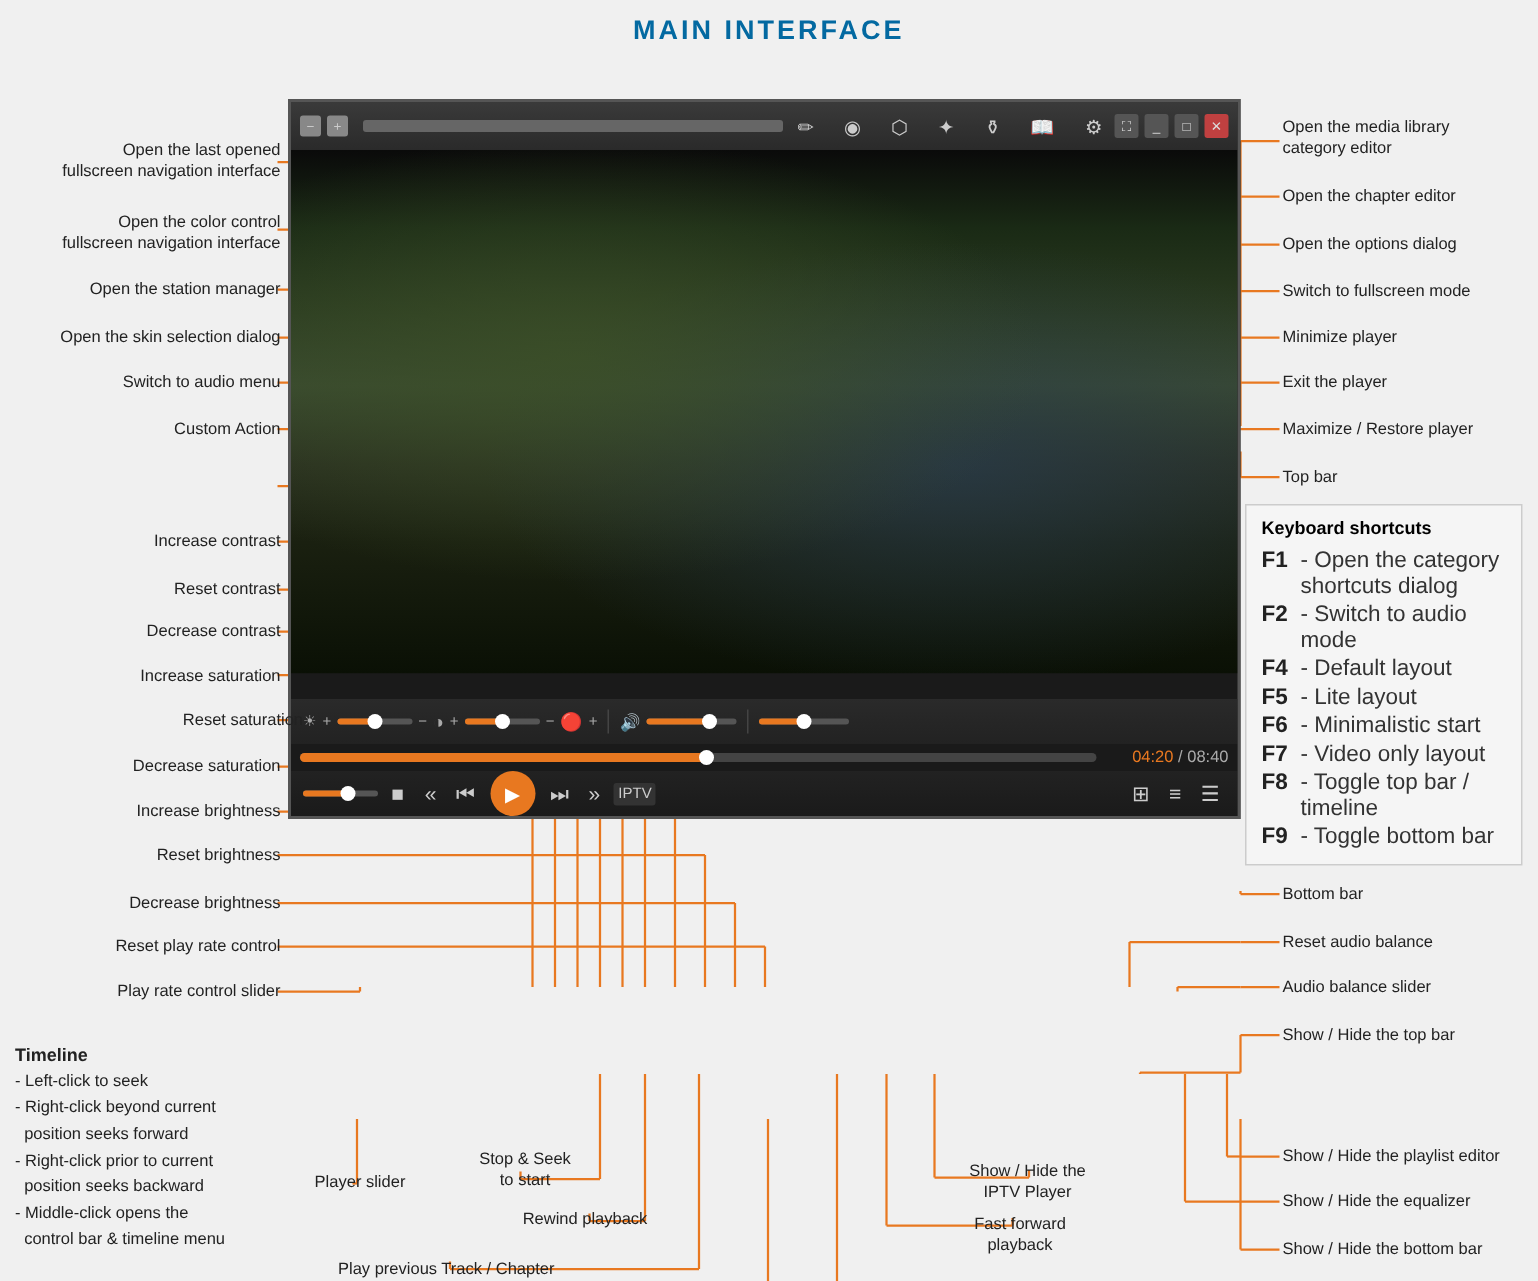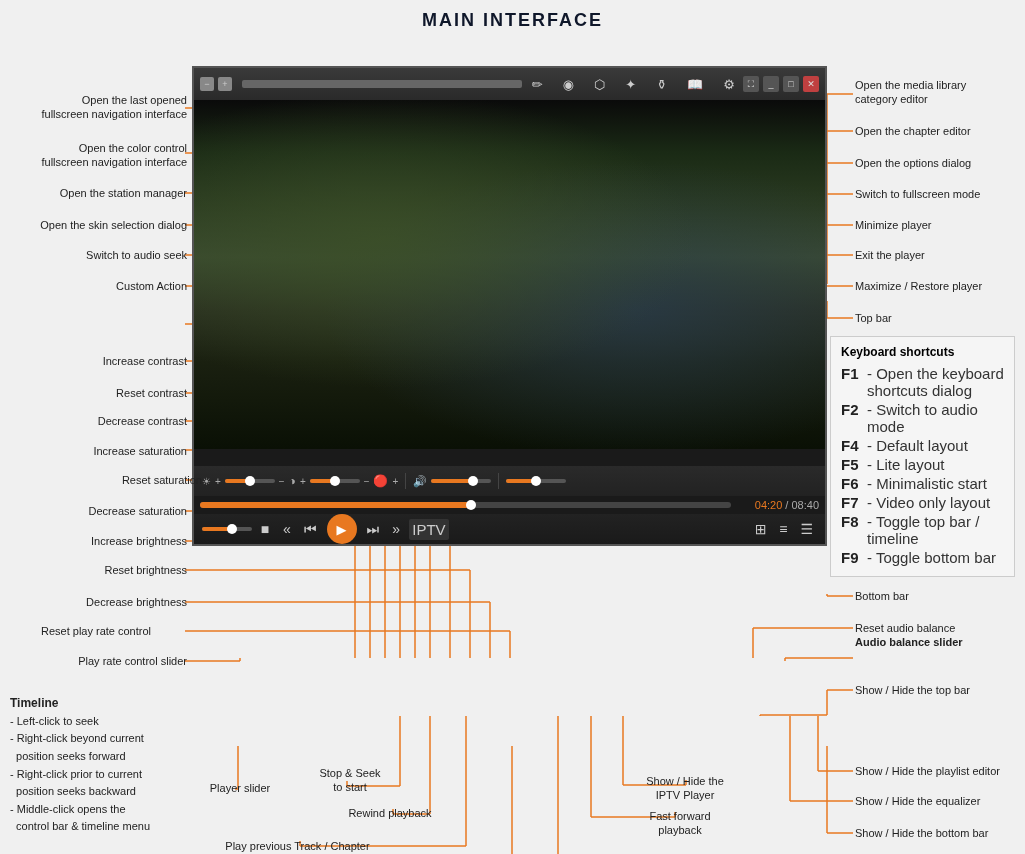"MAIN INTERFACE" .page-title { color: #0f172a -> #0369a1 }
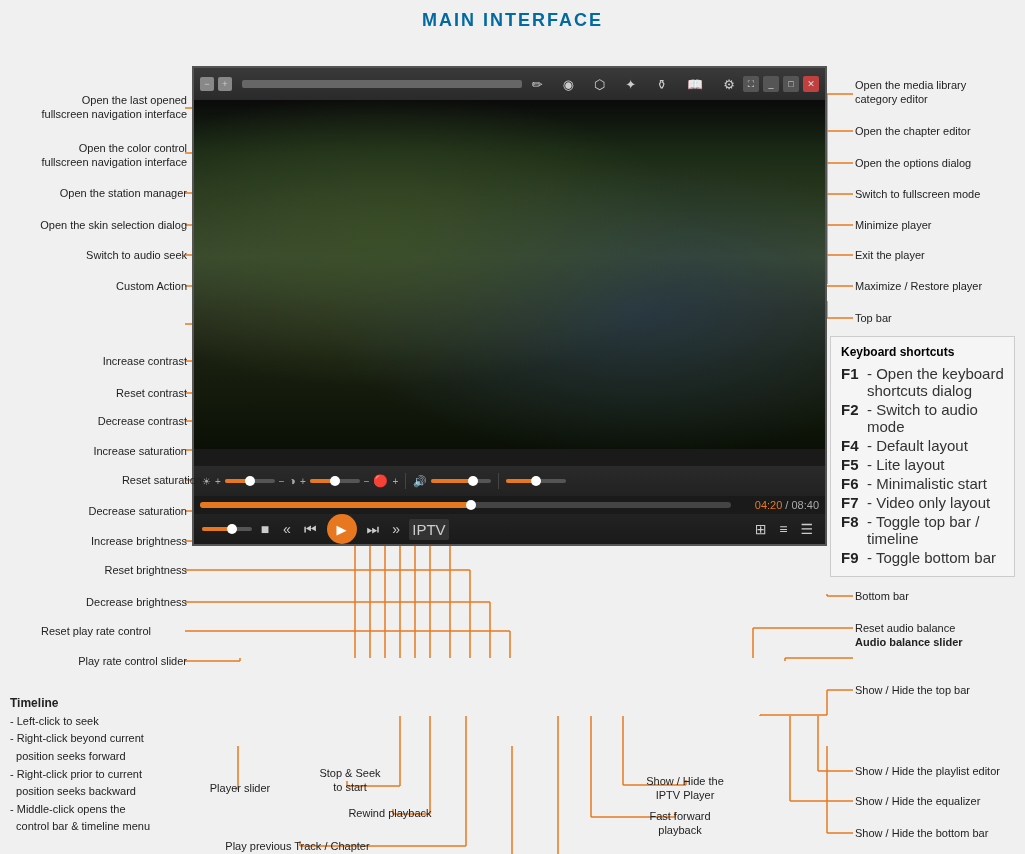"Switch to audio seek" div.label { text: seek -> menu }
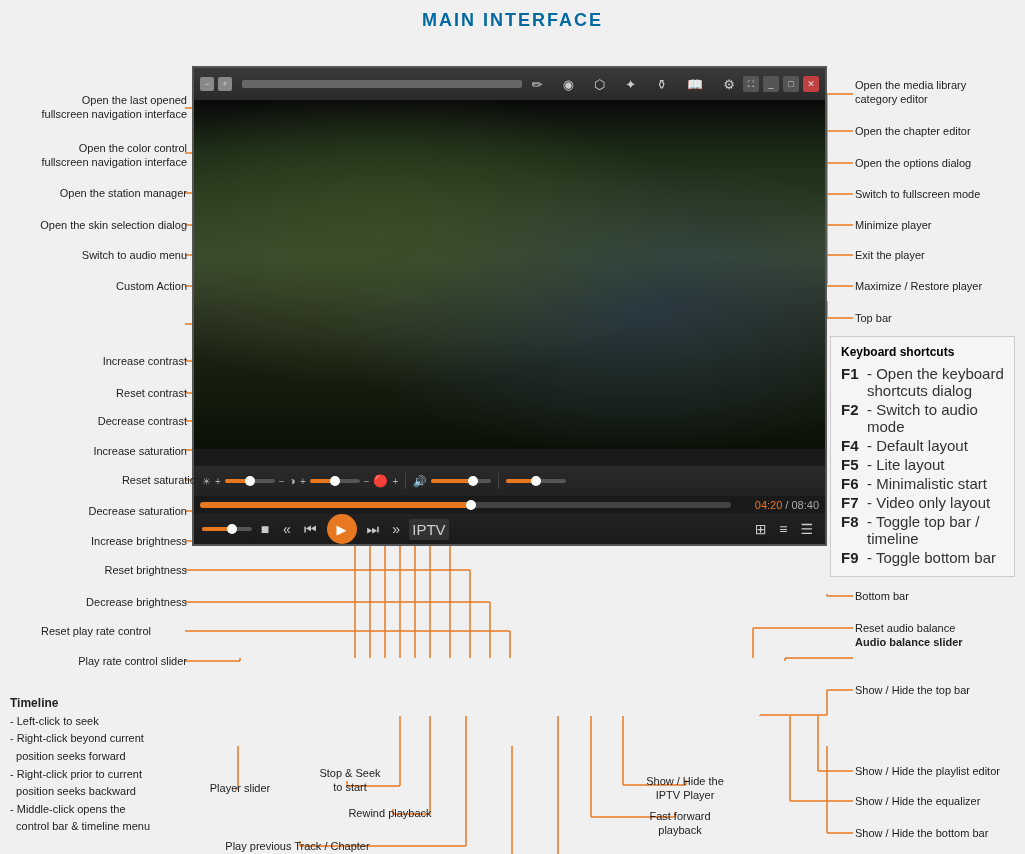"- Open the keyboard shortcuts" span.kb-desc { text: keyboard -> category }
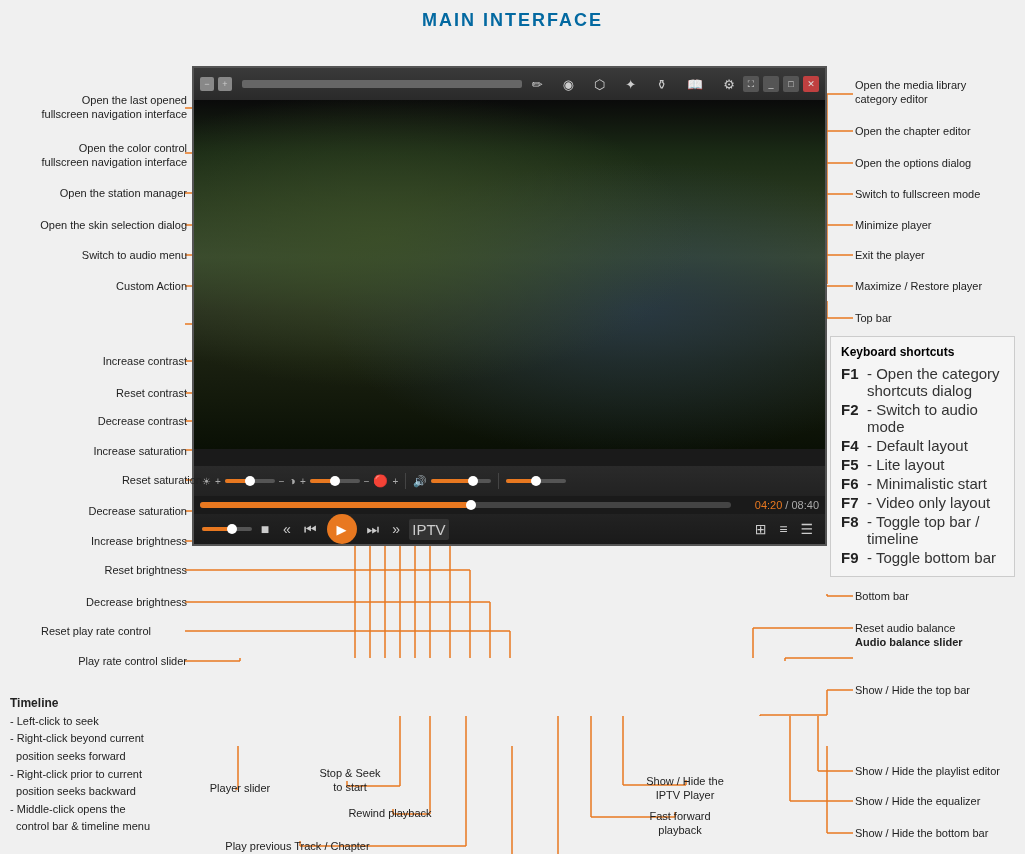"IPTV" span.ctrl-btn { font-size: 15px -> 10px }
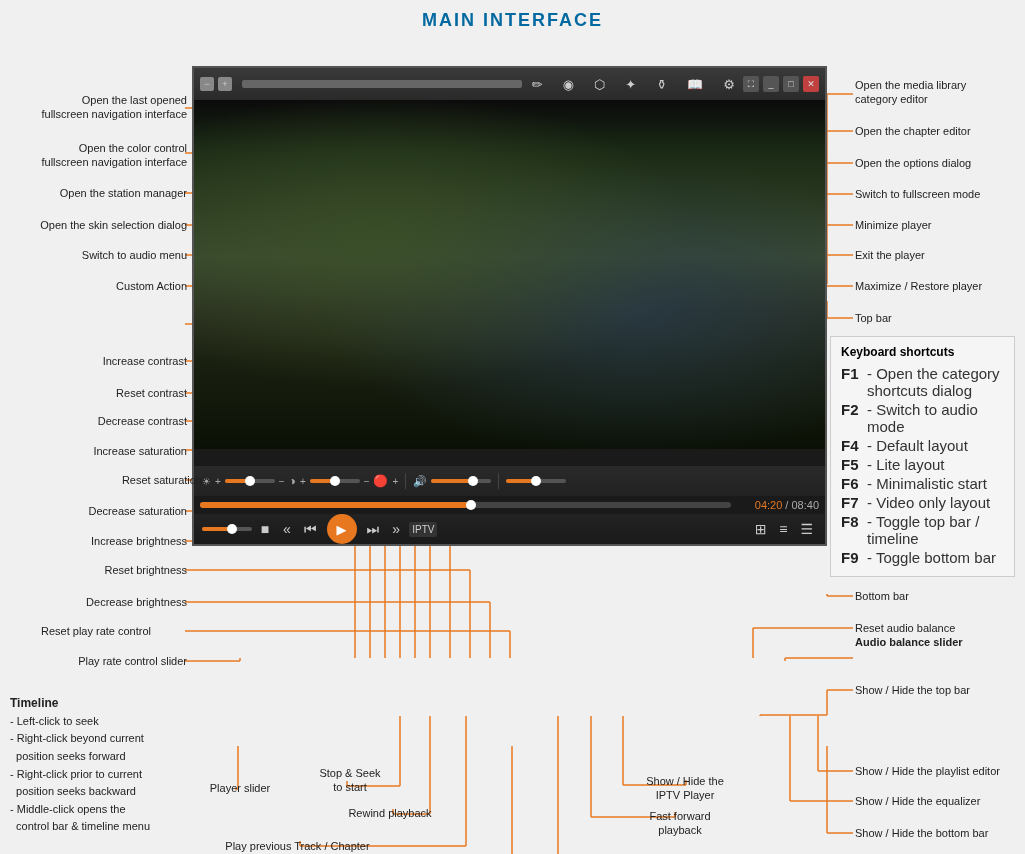"Reset play rate control" div.label { text-align: center -> none }
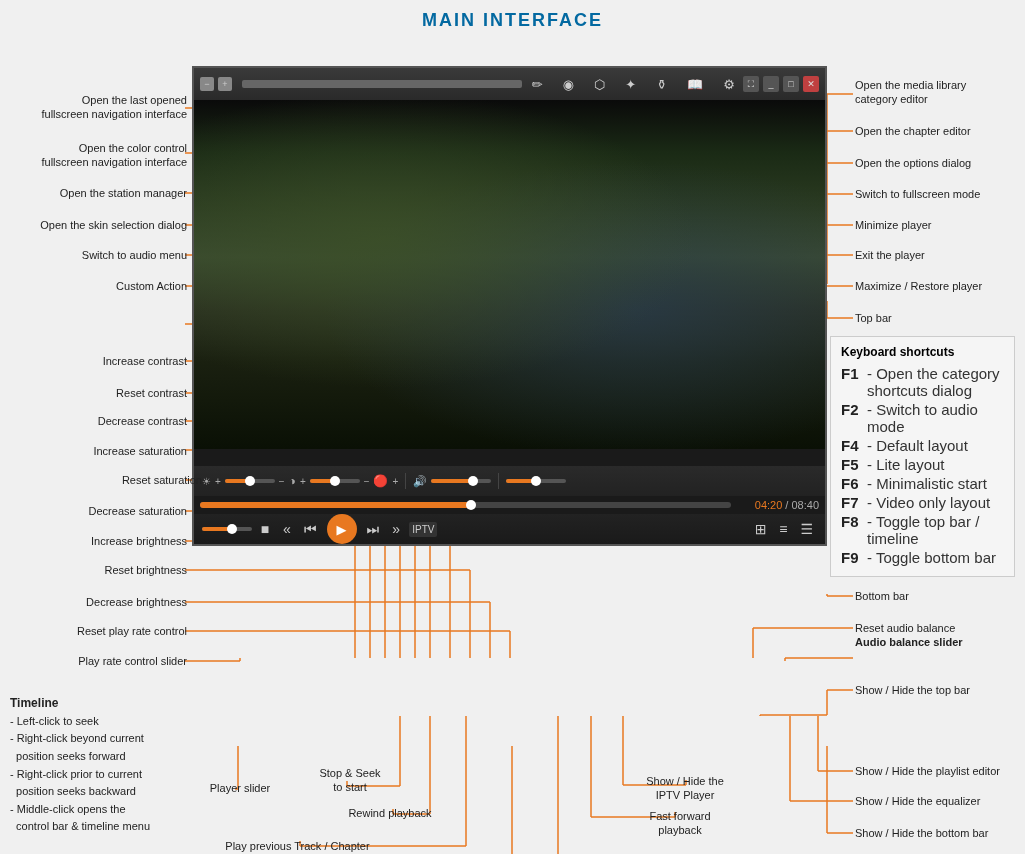"Audio balance slider" div.label { font-weight: bold -> none; top: 599px -> 615px }
